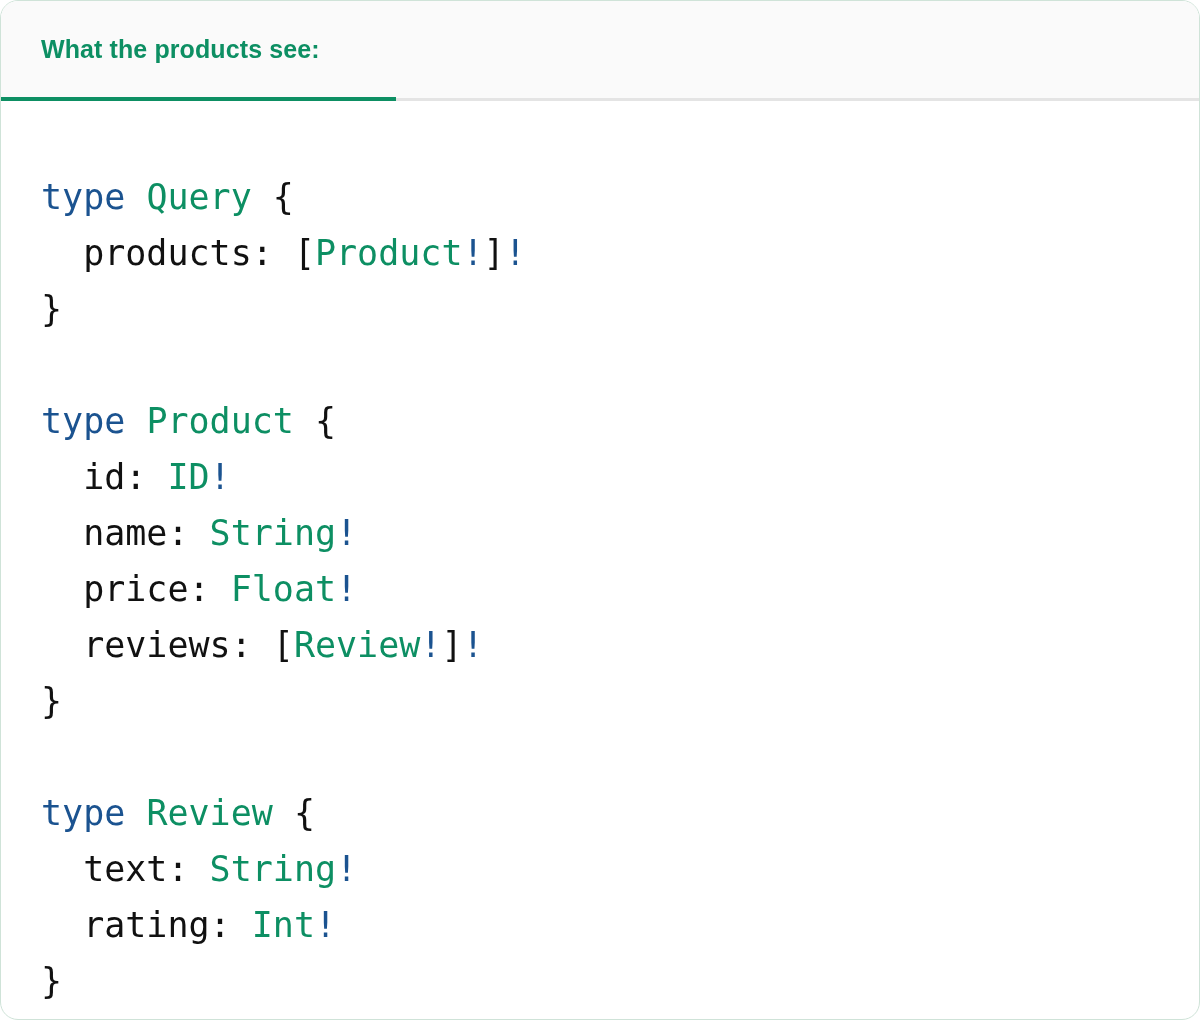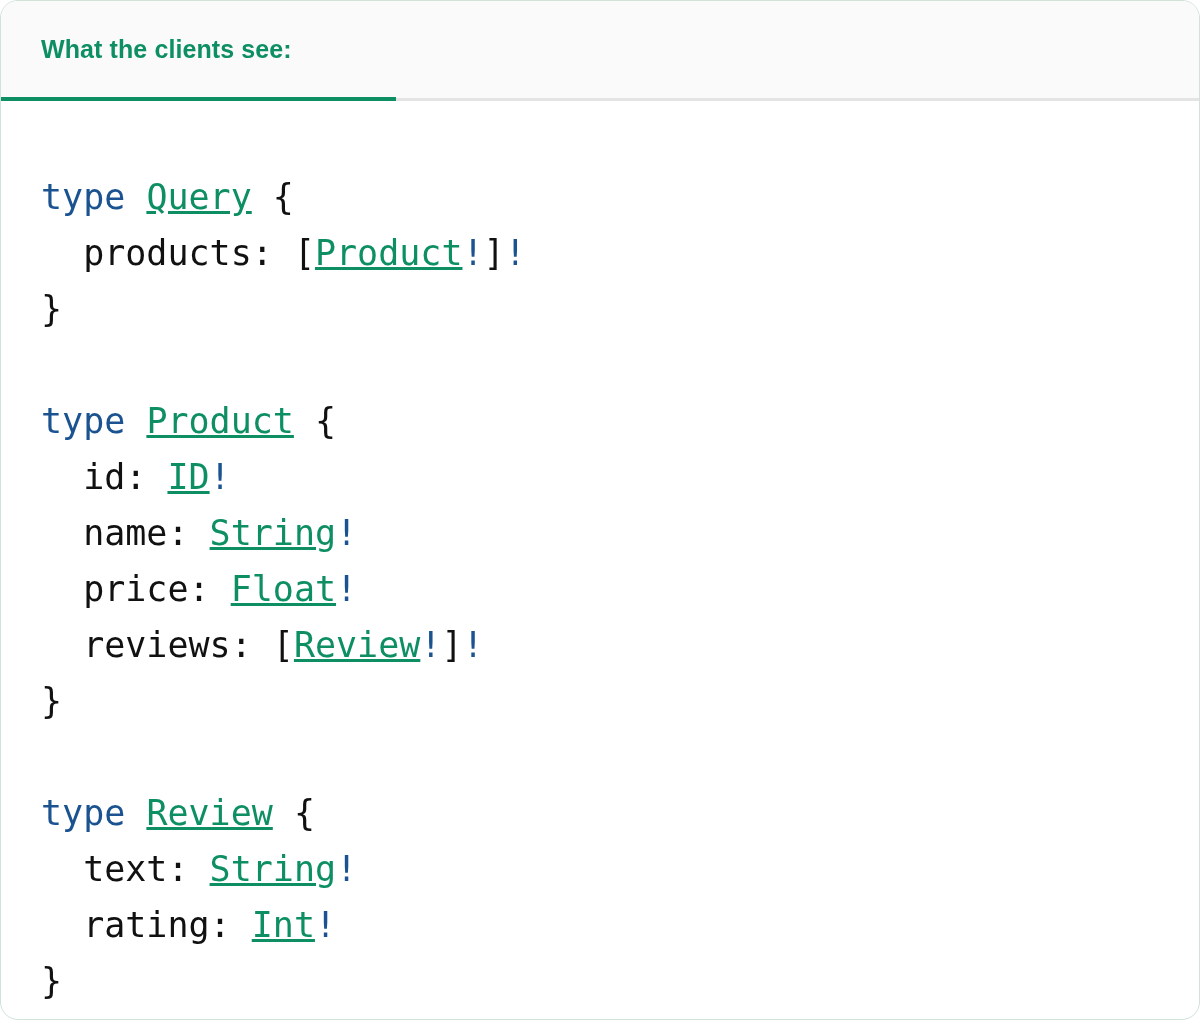"What the clients see:" span.tab-label { text: clients -> products }
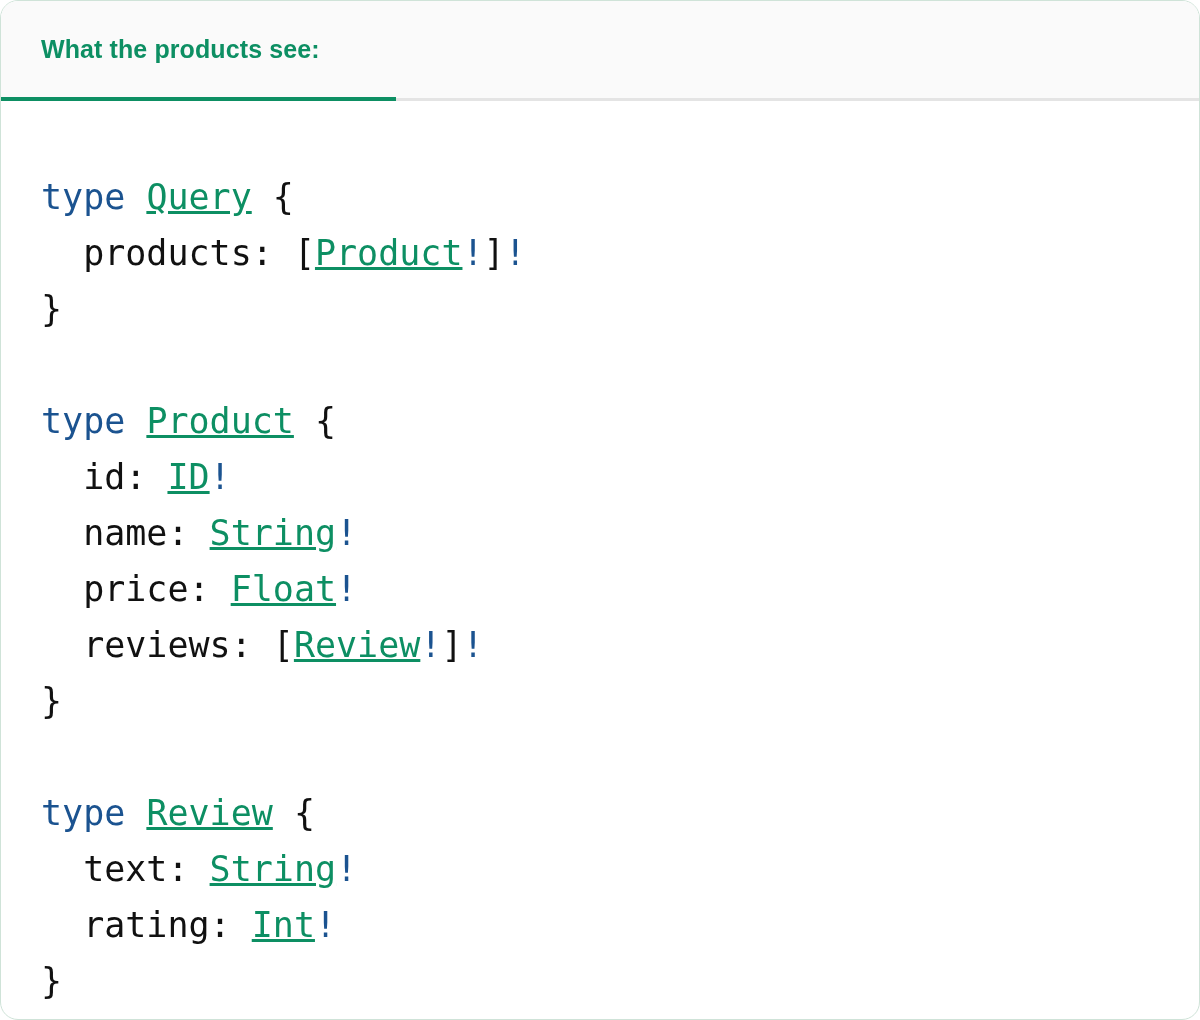"Query" .tname { text-decoration: underline -> none }
